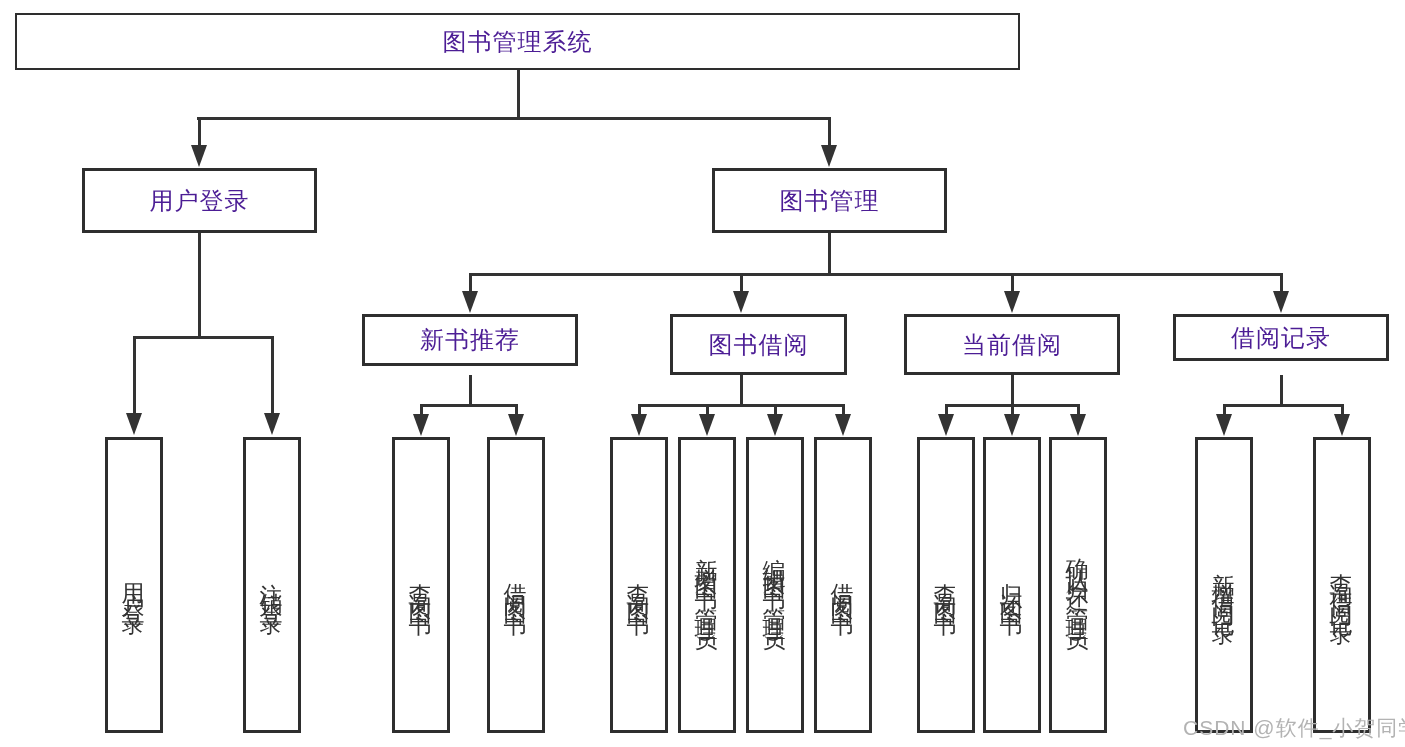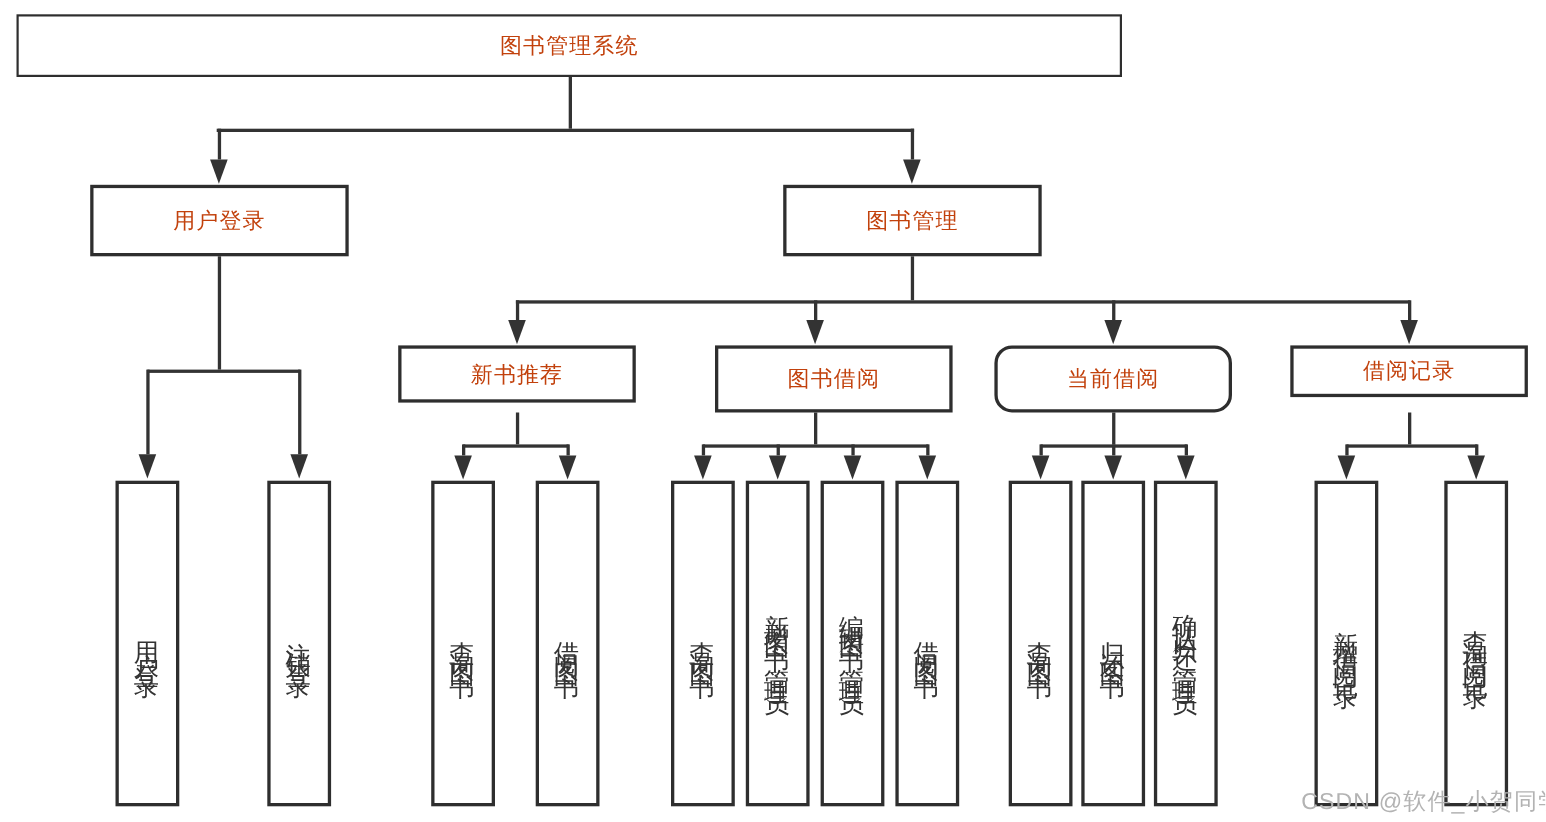"图书管理系统" .hbox { color: #c2410c -> #4c1d95; font-size: 20px -> 24px }
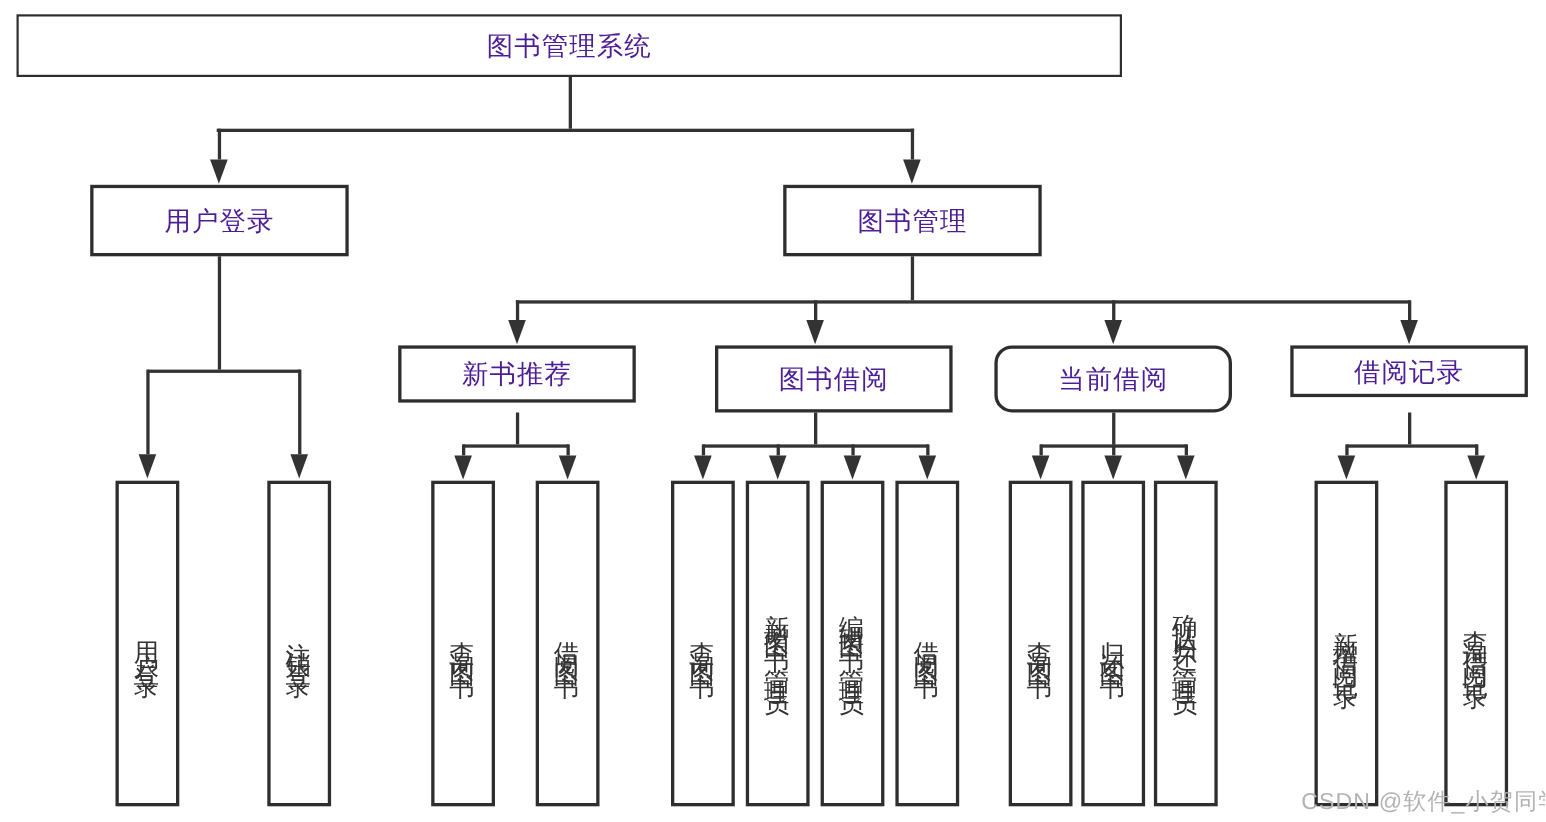"图书借阅" div.hbox { left: 650px -> 670px; width: 216px -> 177px }
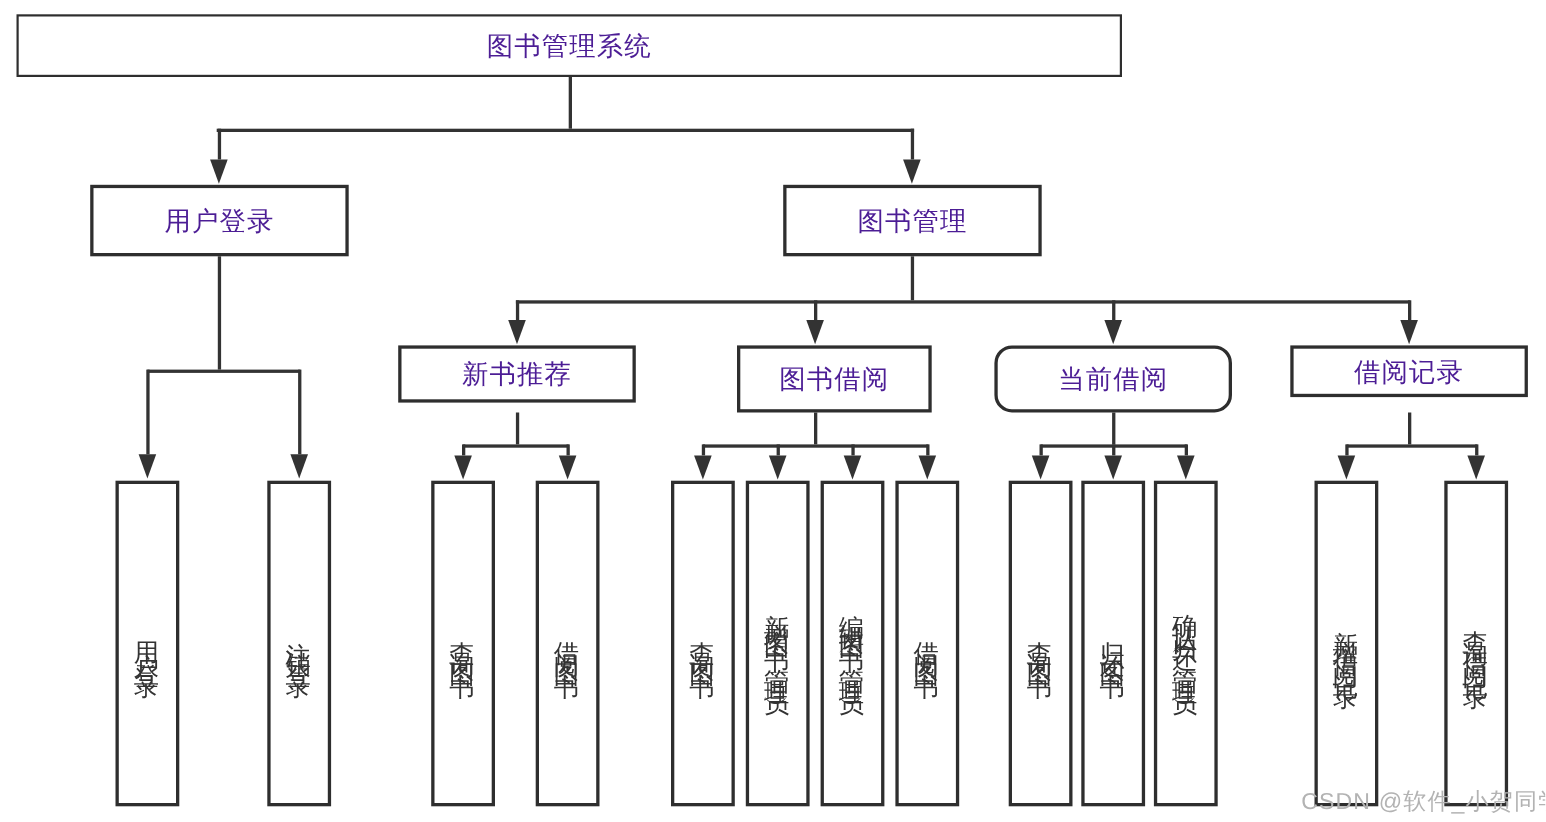"当前借阅" div.hbox { border-radius: 16px -> none }
